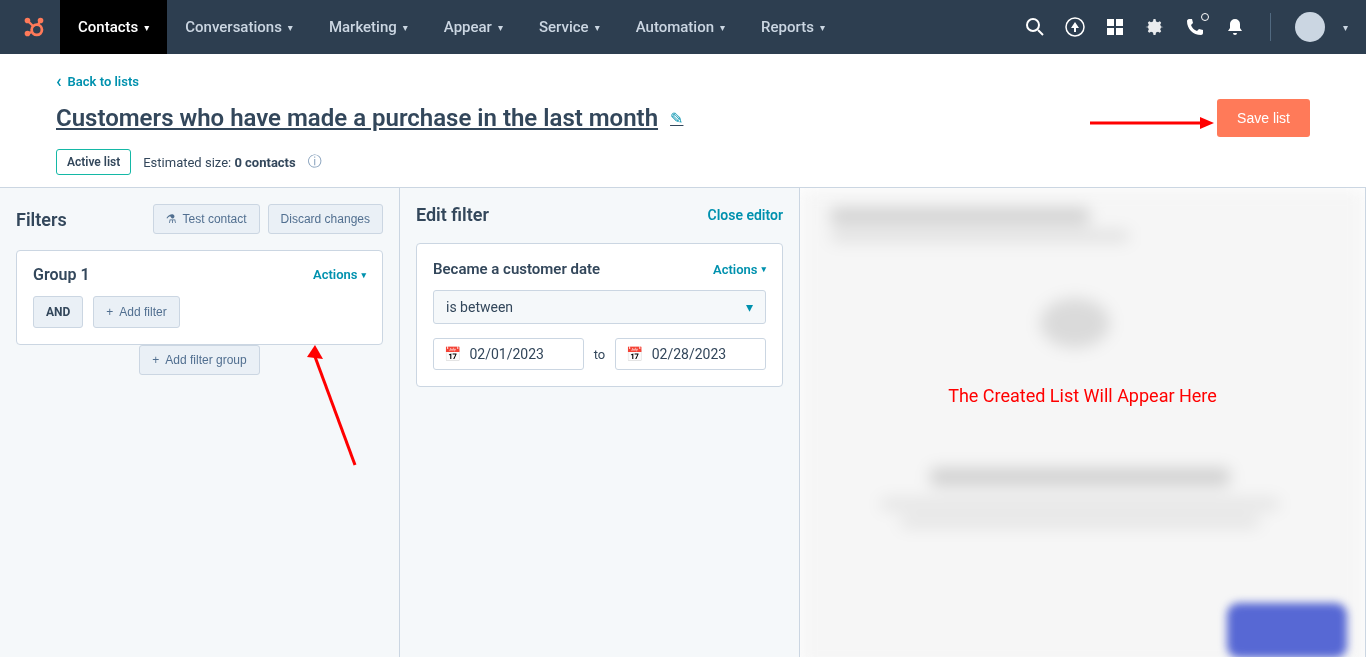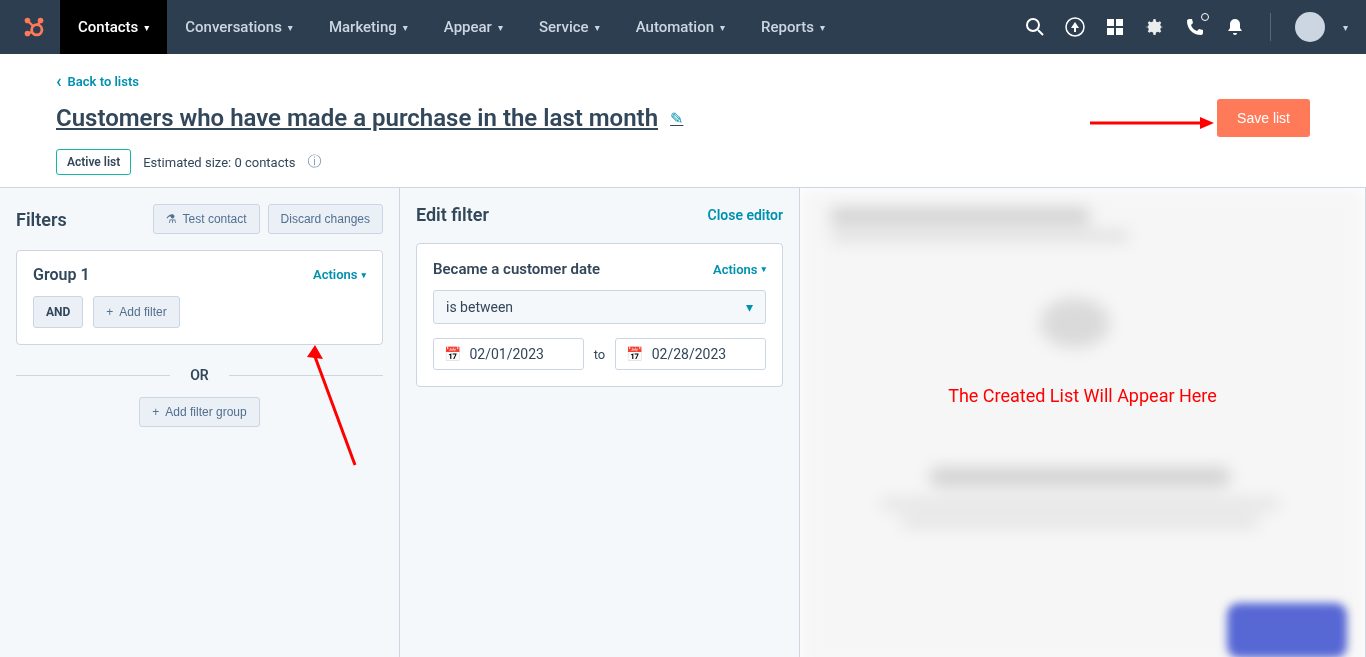"0 contacts" .size-text b { font-weight: 400 -> 700 }
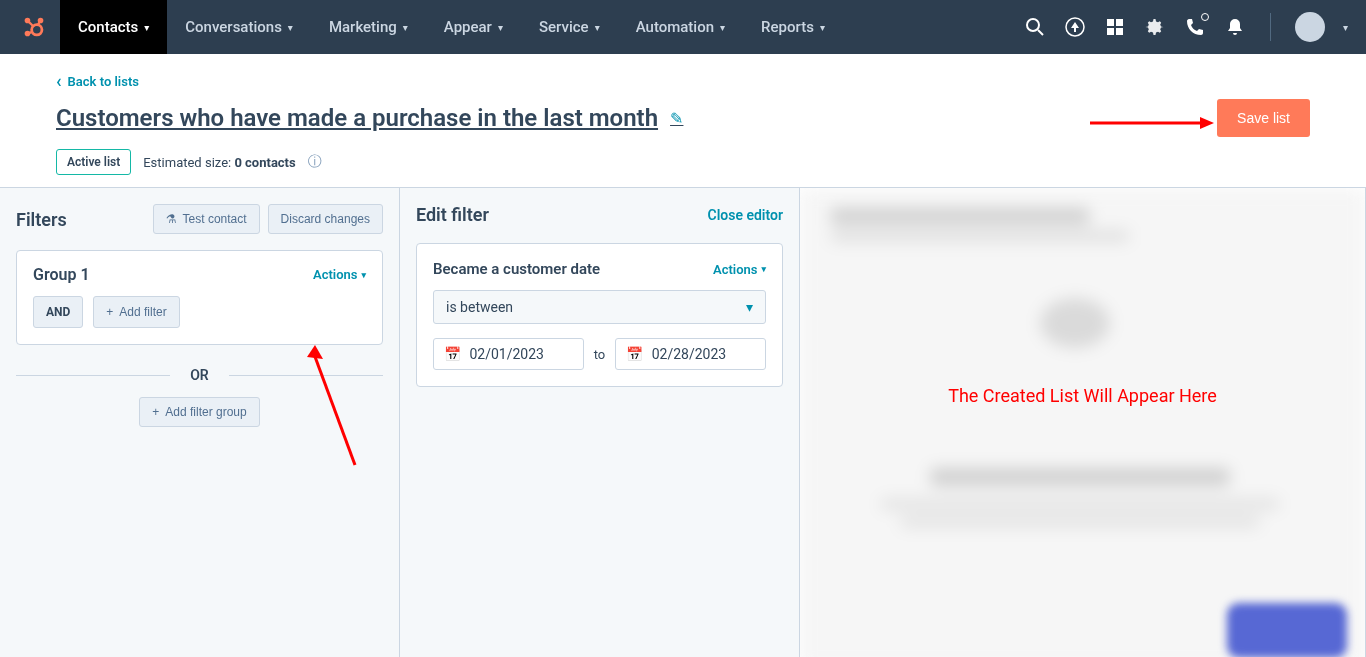"OR" div.or-sep { html: <div>OR</div> -> none }
